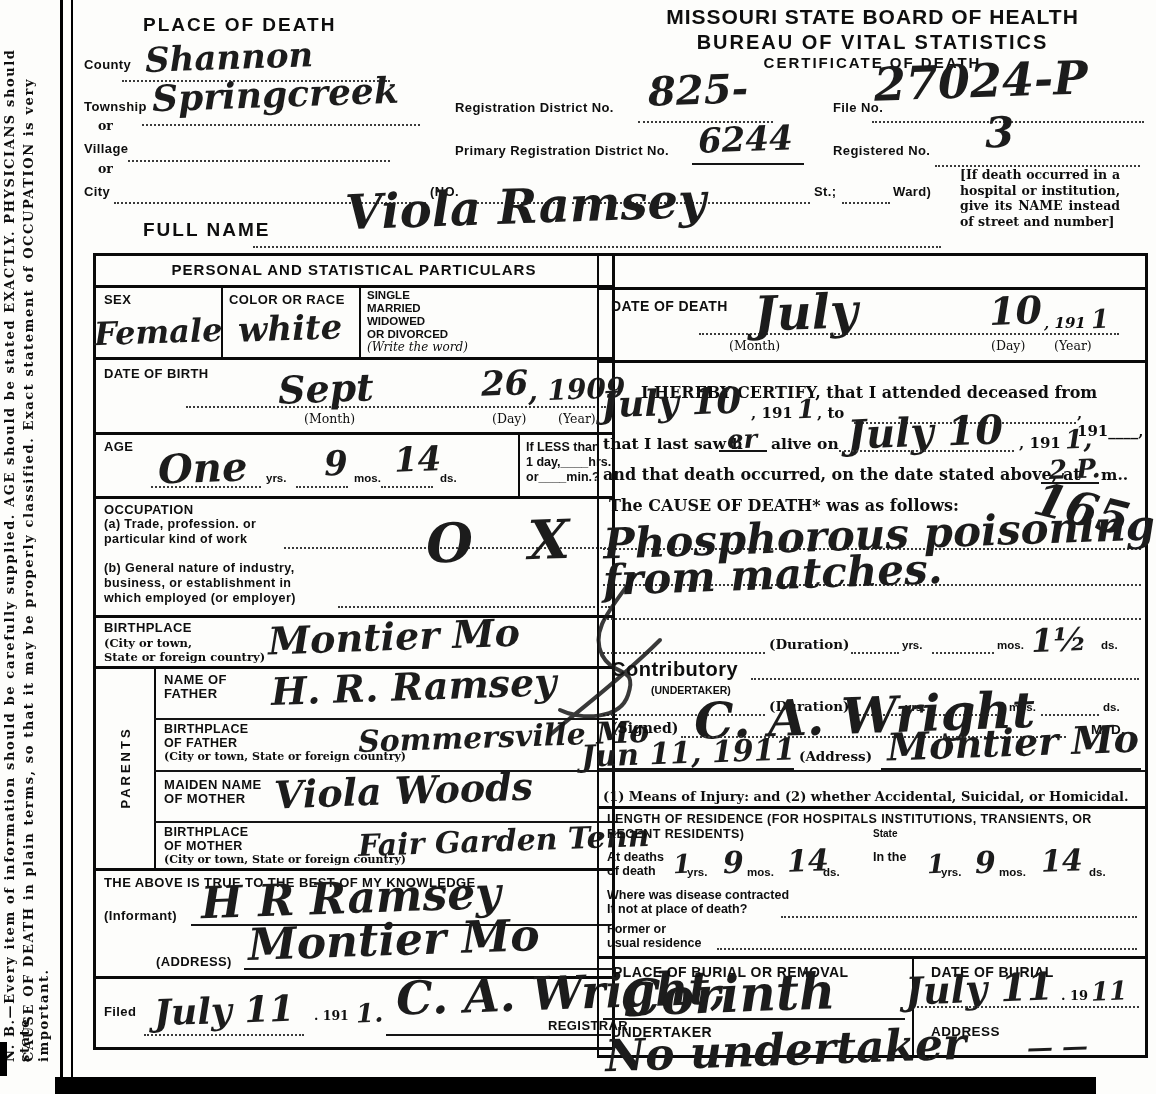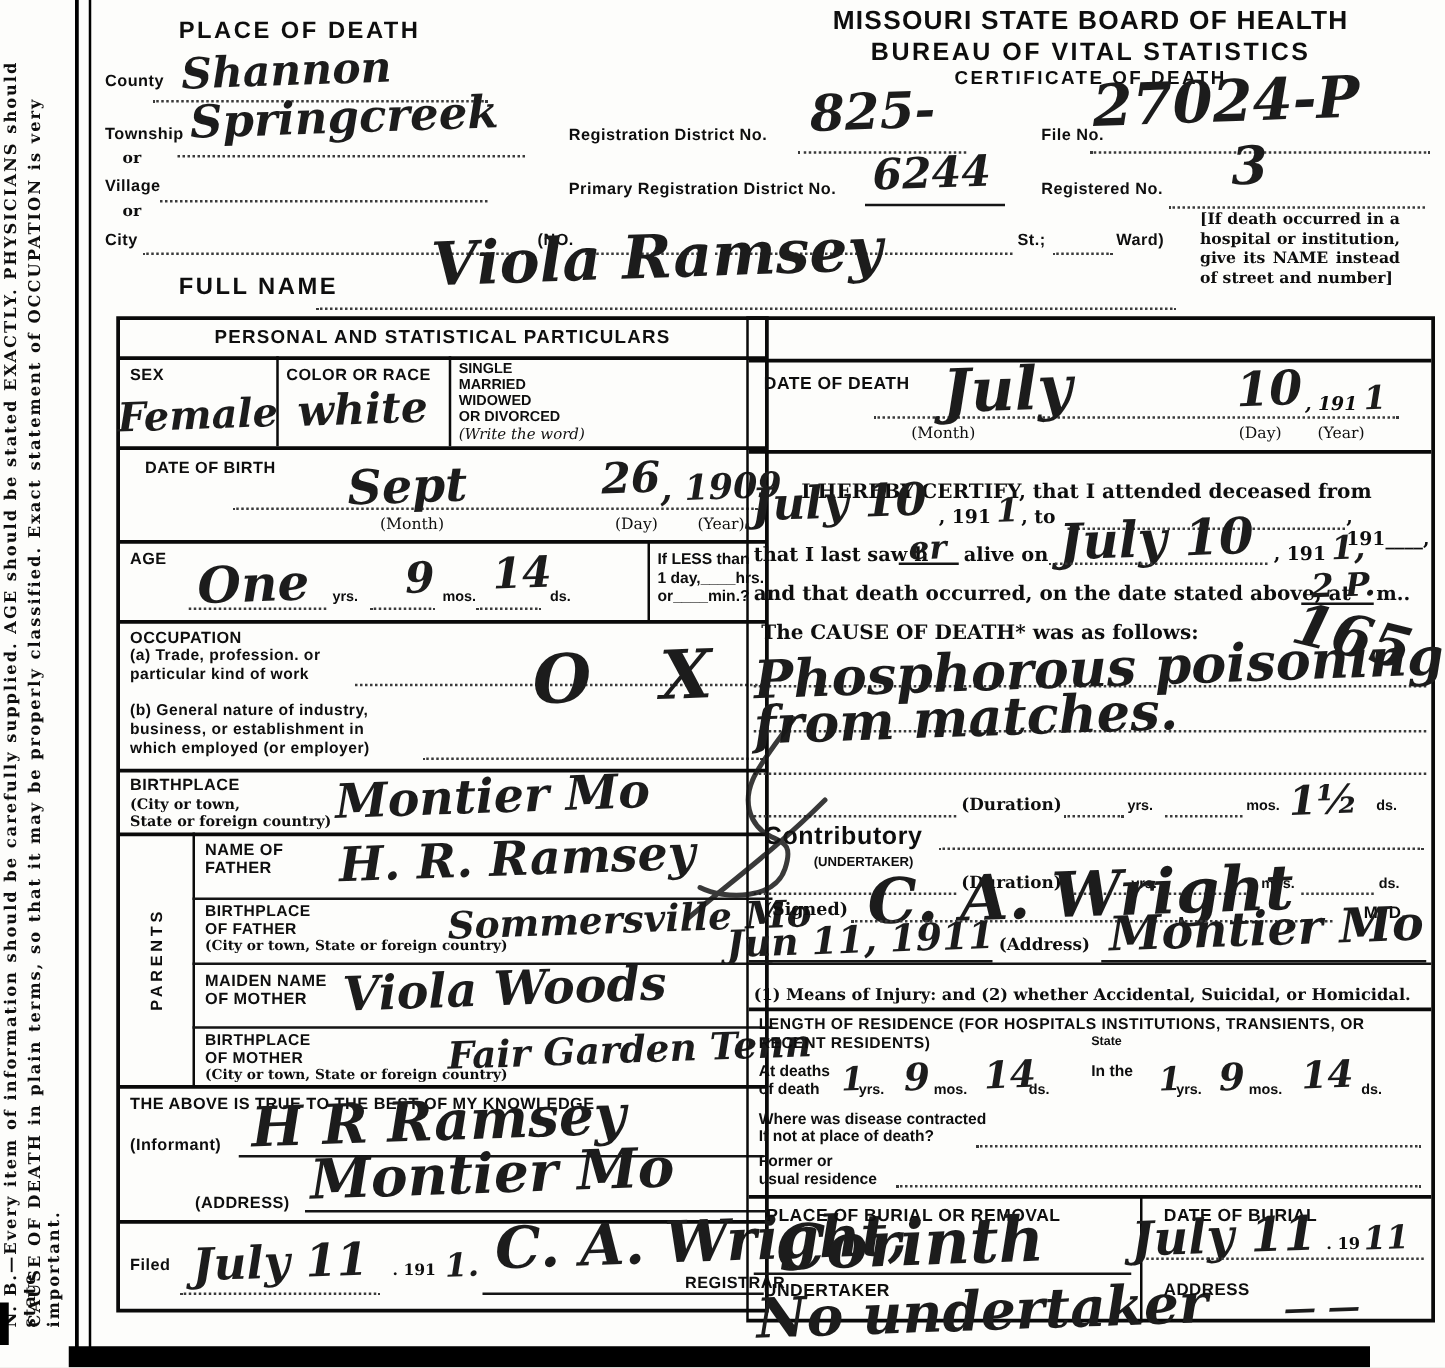"DATE OF BIRTH" span.abs { left: 20px -> 8px }
